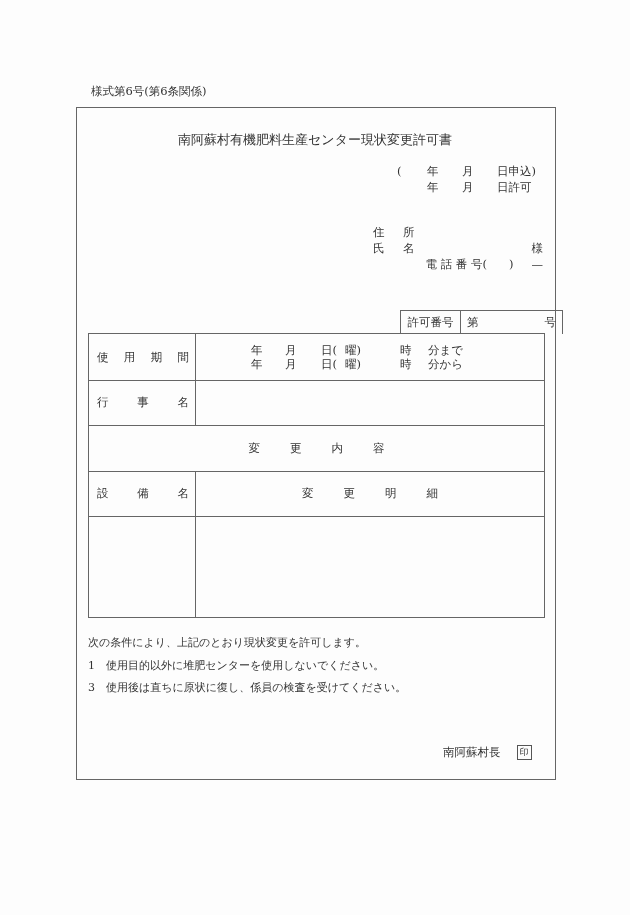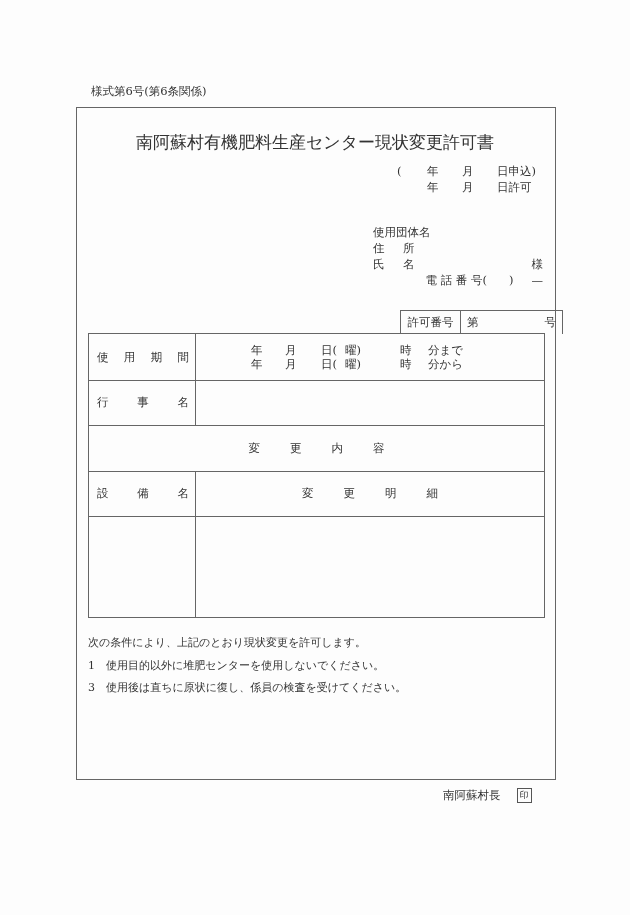"南阿蘇村有機肥料生産センター現状変更許可書" .title { font-size: 17px -> 13px }
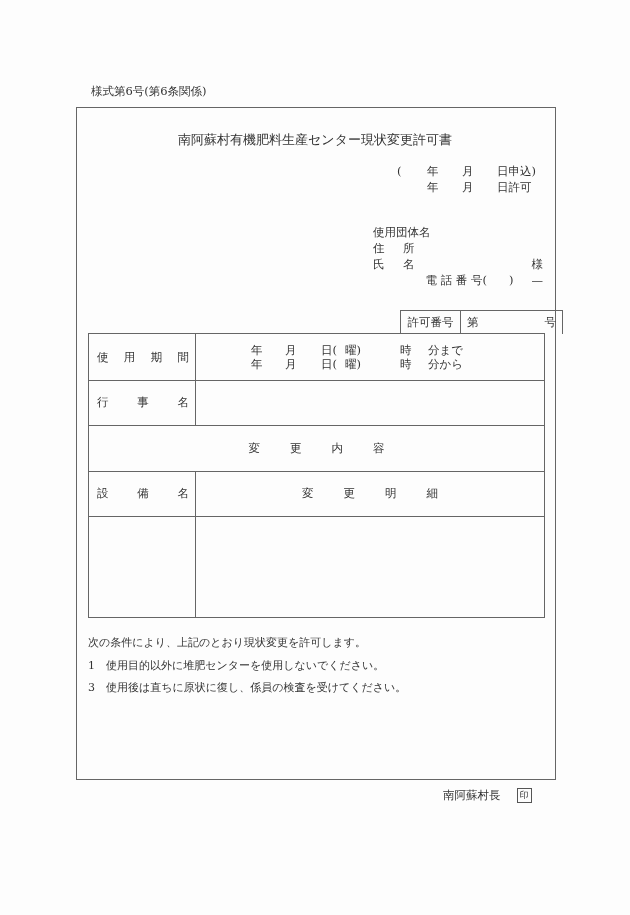"使用団体名" div.row { html: <div> <span>使用団体名</span> </div> -> none }
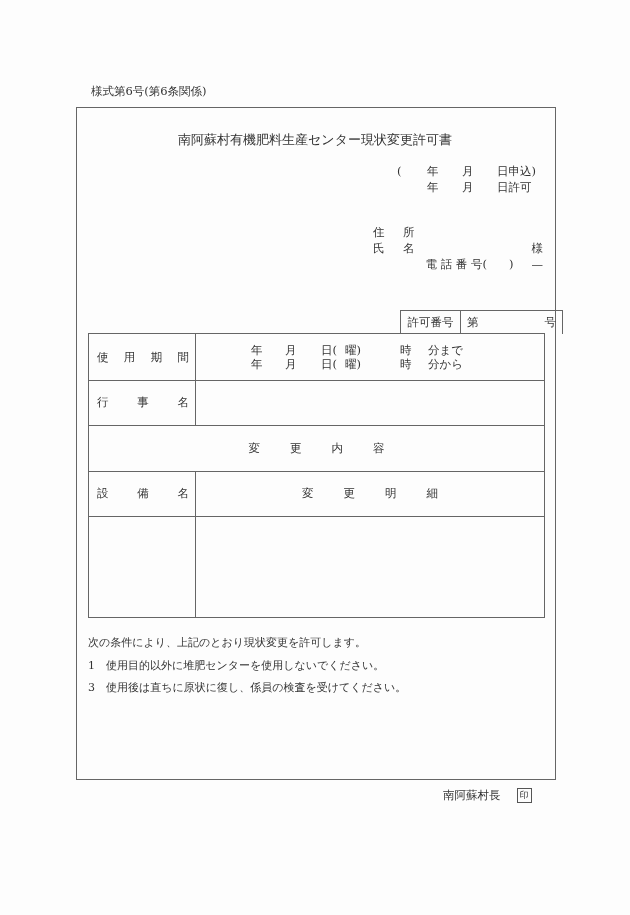"南阿蘇村長" .signer { margin-top: 43px -> none }
